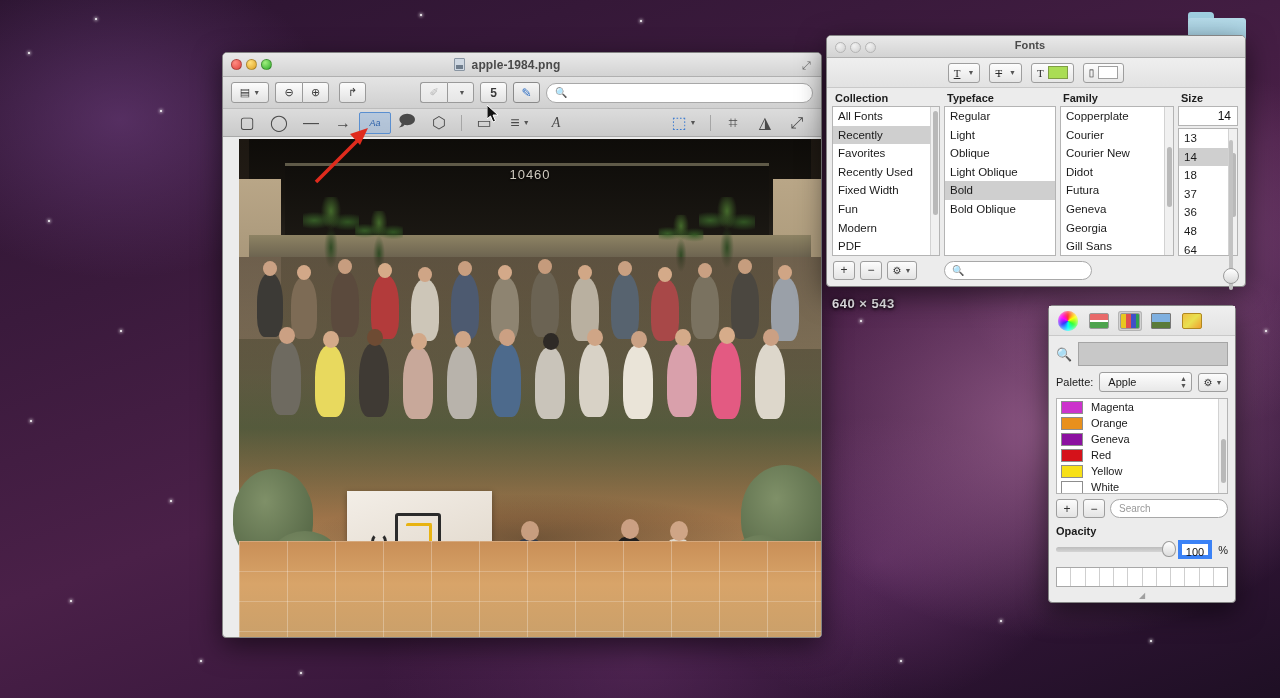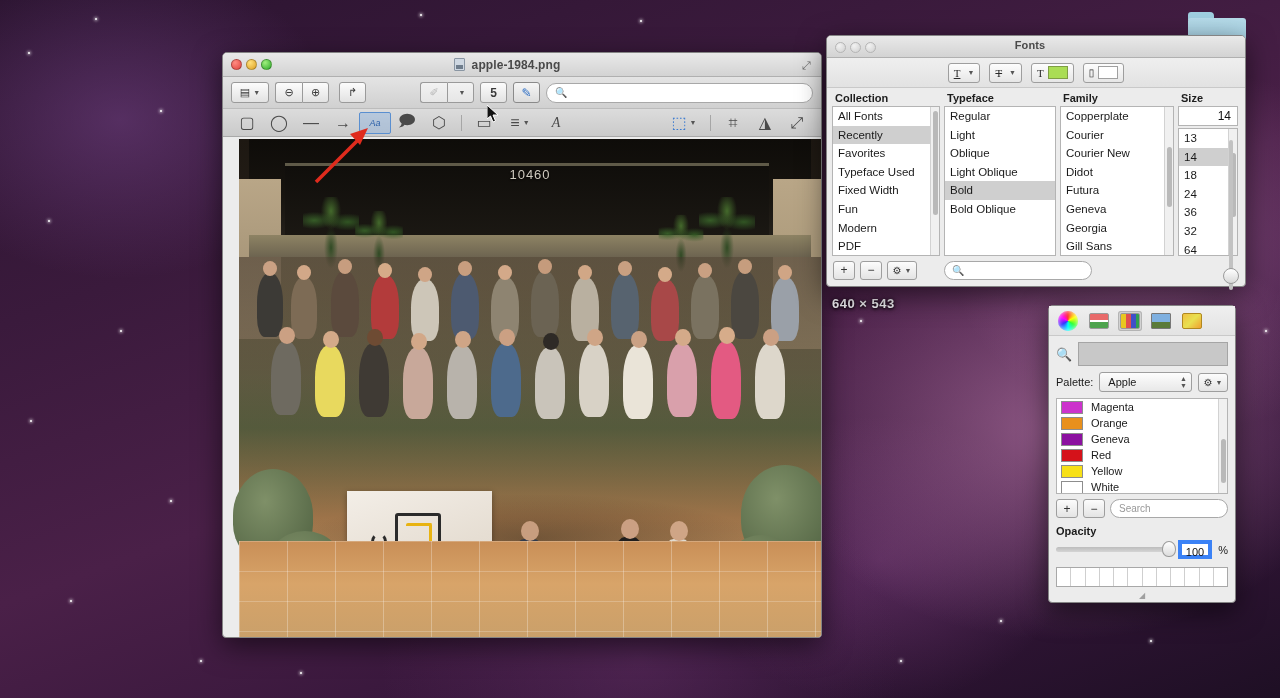"Typeface Used" div.fp-item { text: Typeface -> Recently }
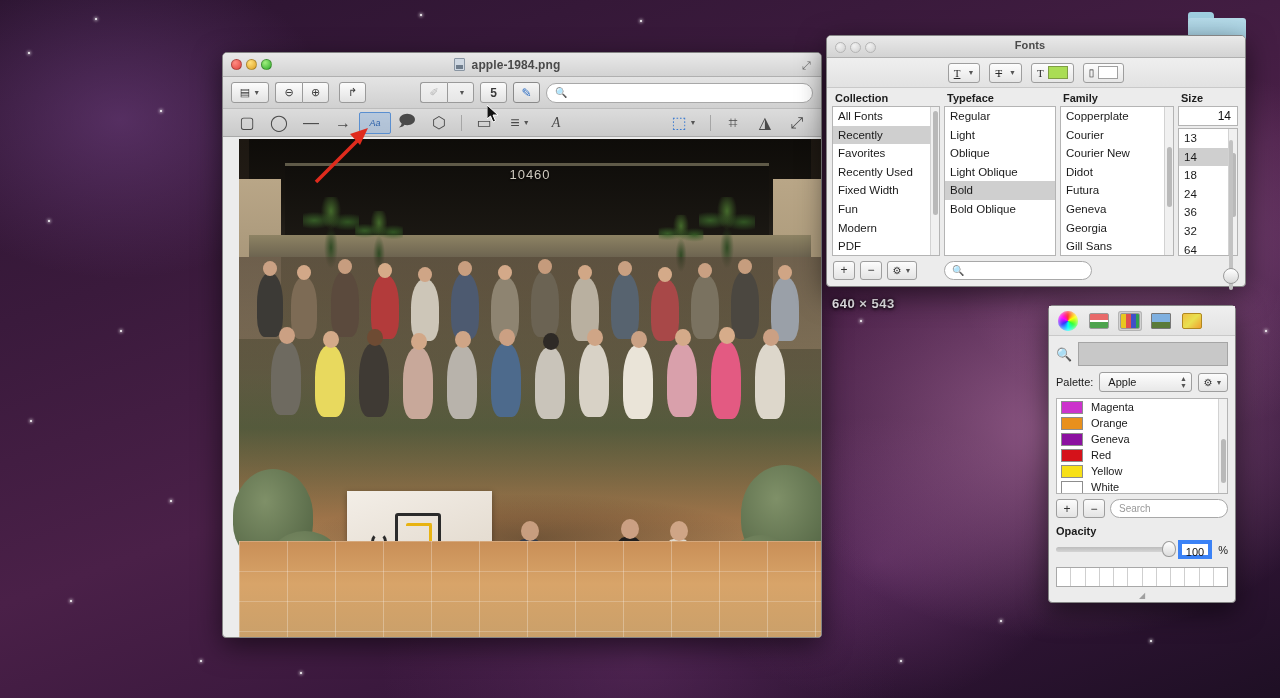"24" div.fp-item { text: 24 -> 37 }
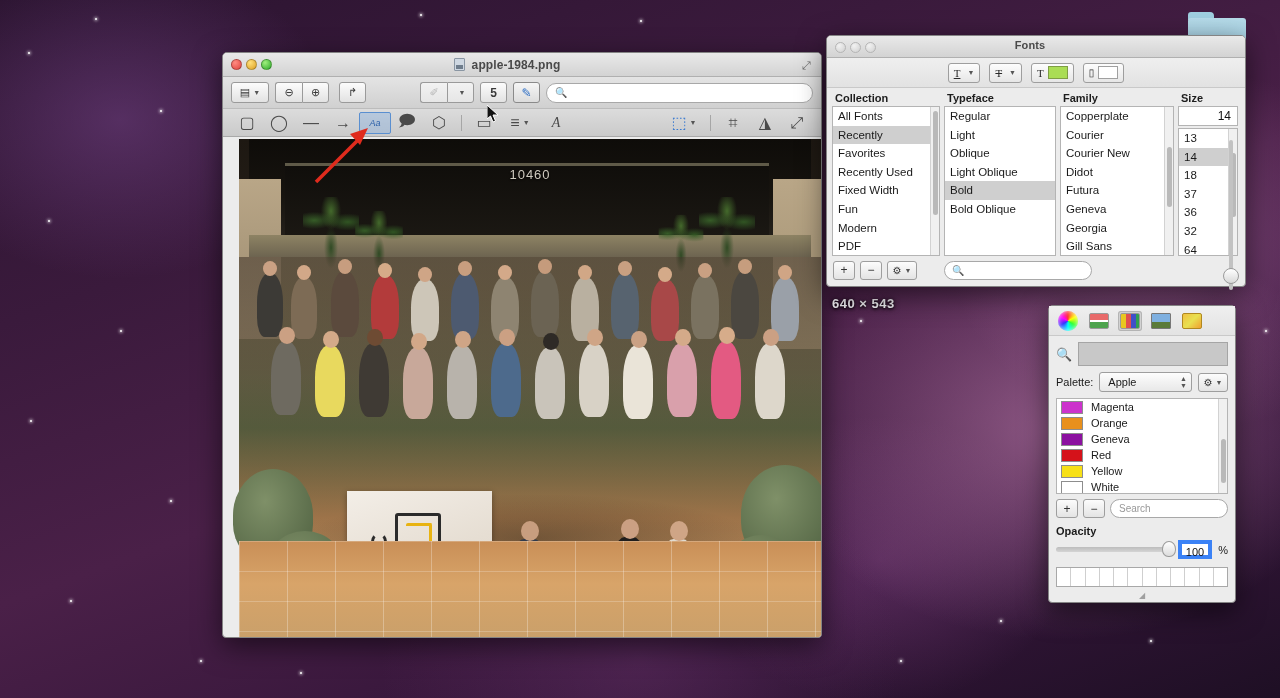"32" div.fp-item { text: 32 -> 48 }
